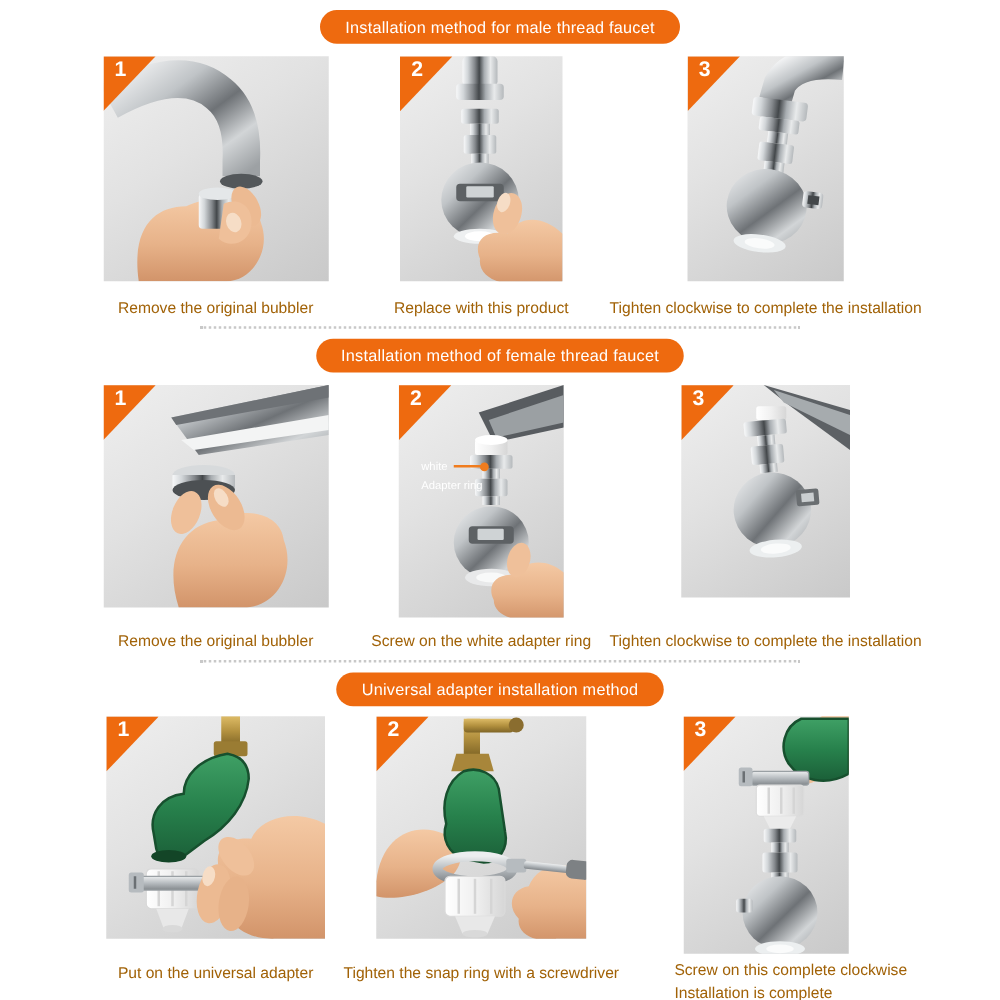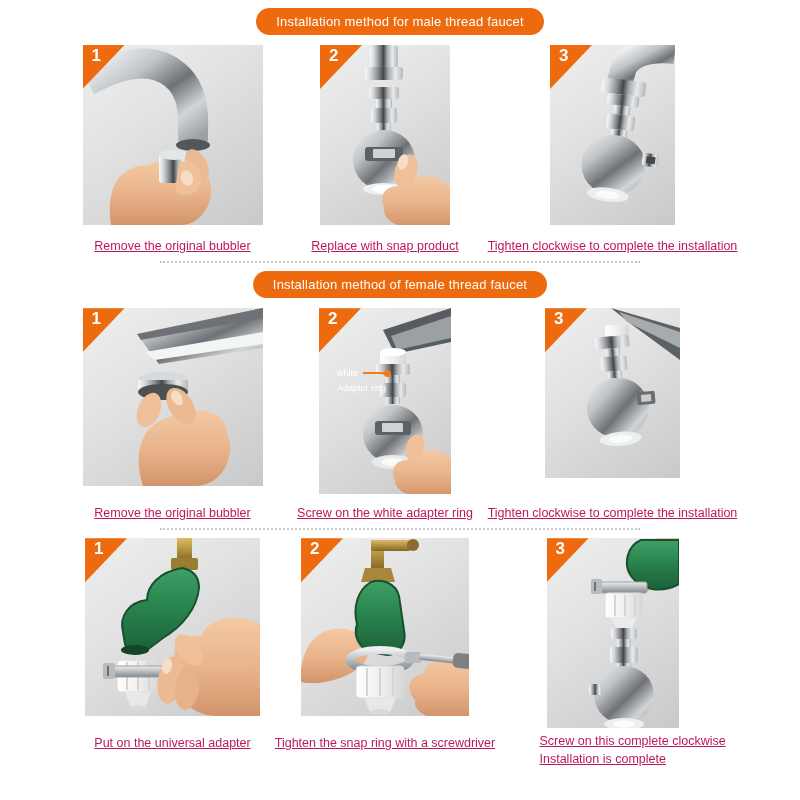"Remove the original bubbler" .caption { color: #be185d -> #a16207; text-decoration: underline -> none }
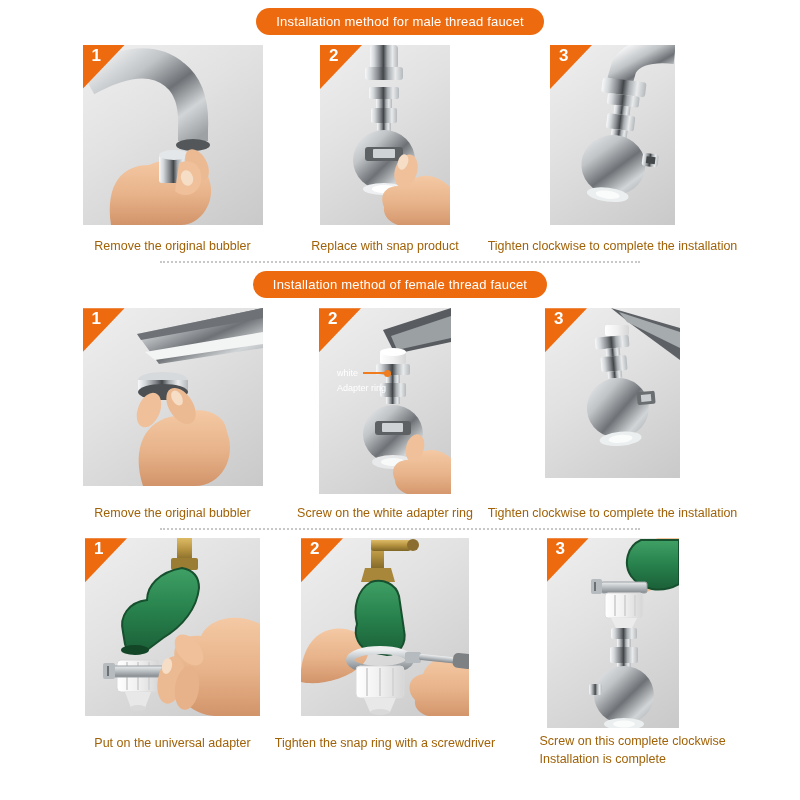"Replace with snap product" div.caption { text: snap -> this }
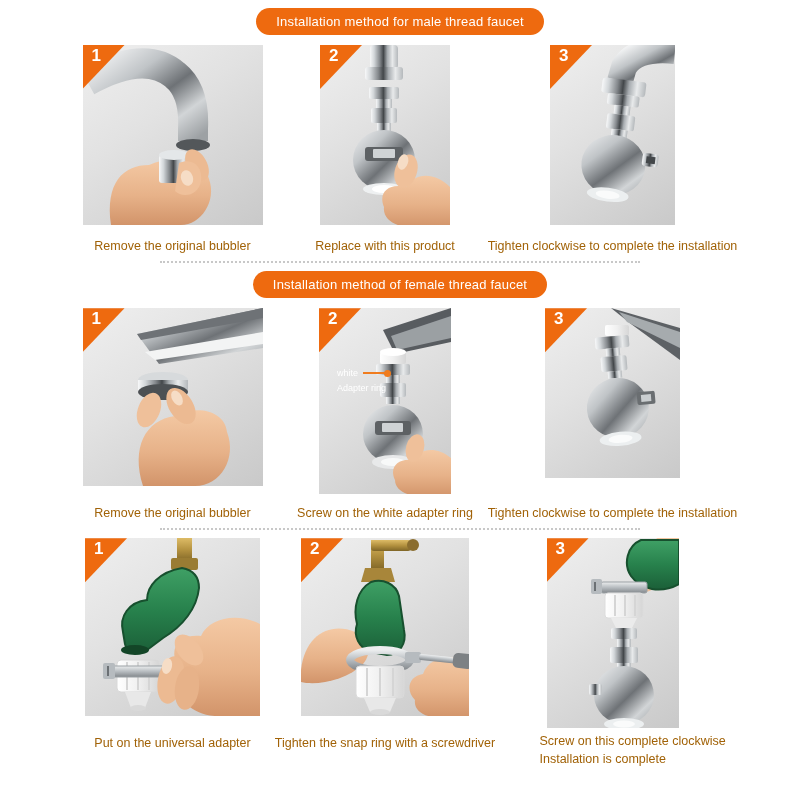"Universal adapter installation method" div.pill { html: none -> <div> <span>Universal adapter installation method</span> </div> }
